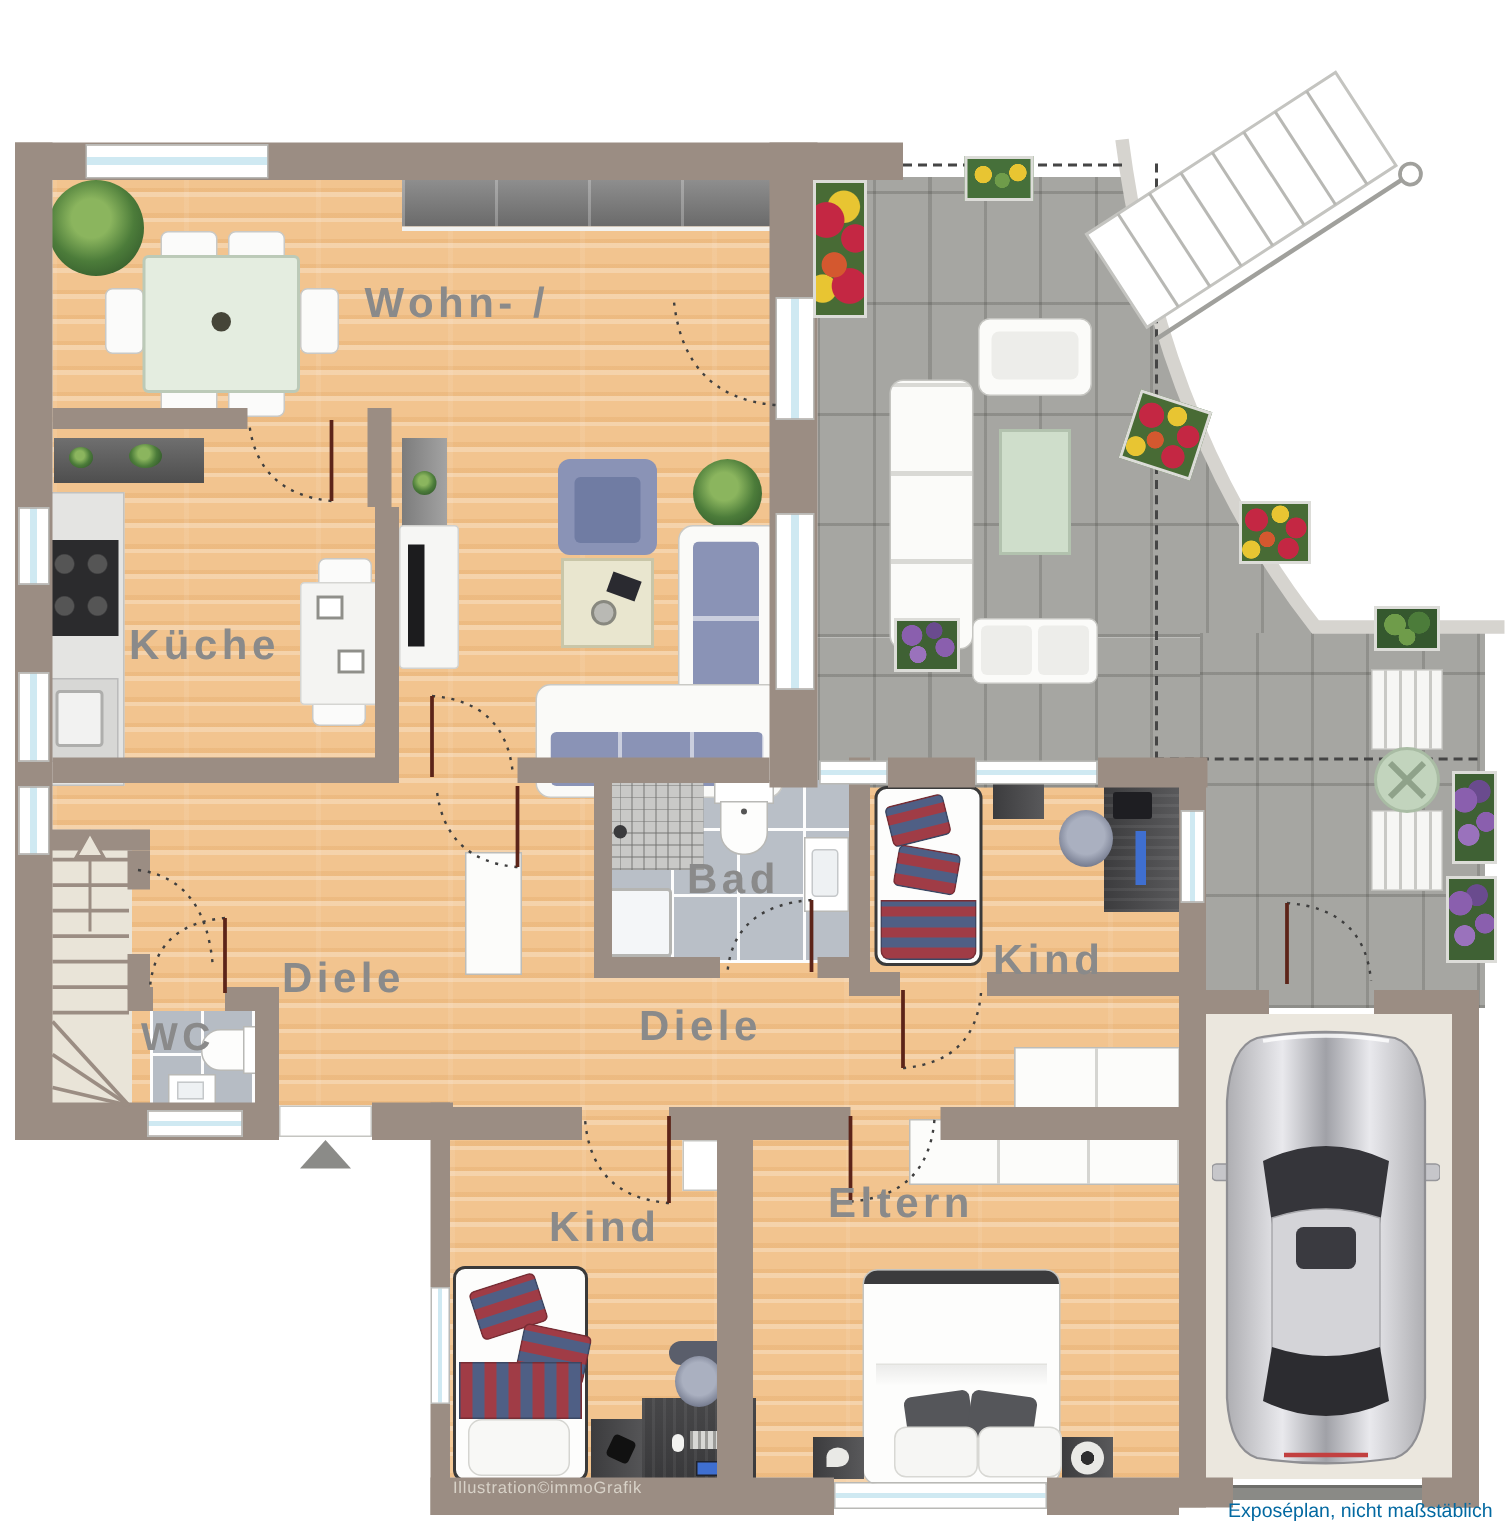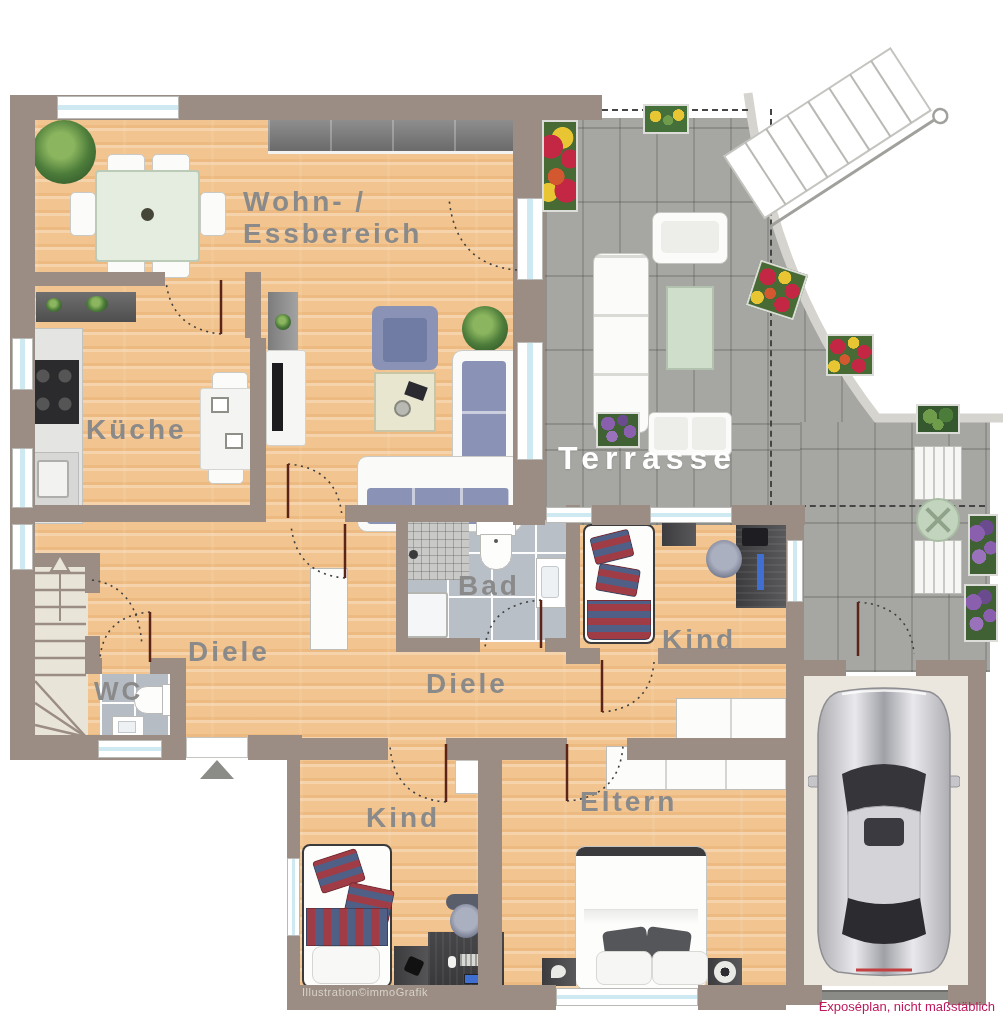"Essbereich" div.lbl { html: <div>Essbereich</div> -> none }
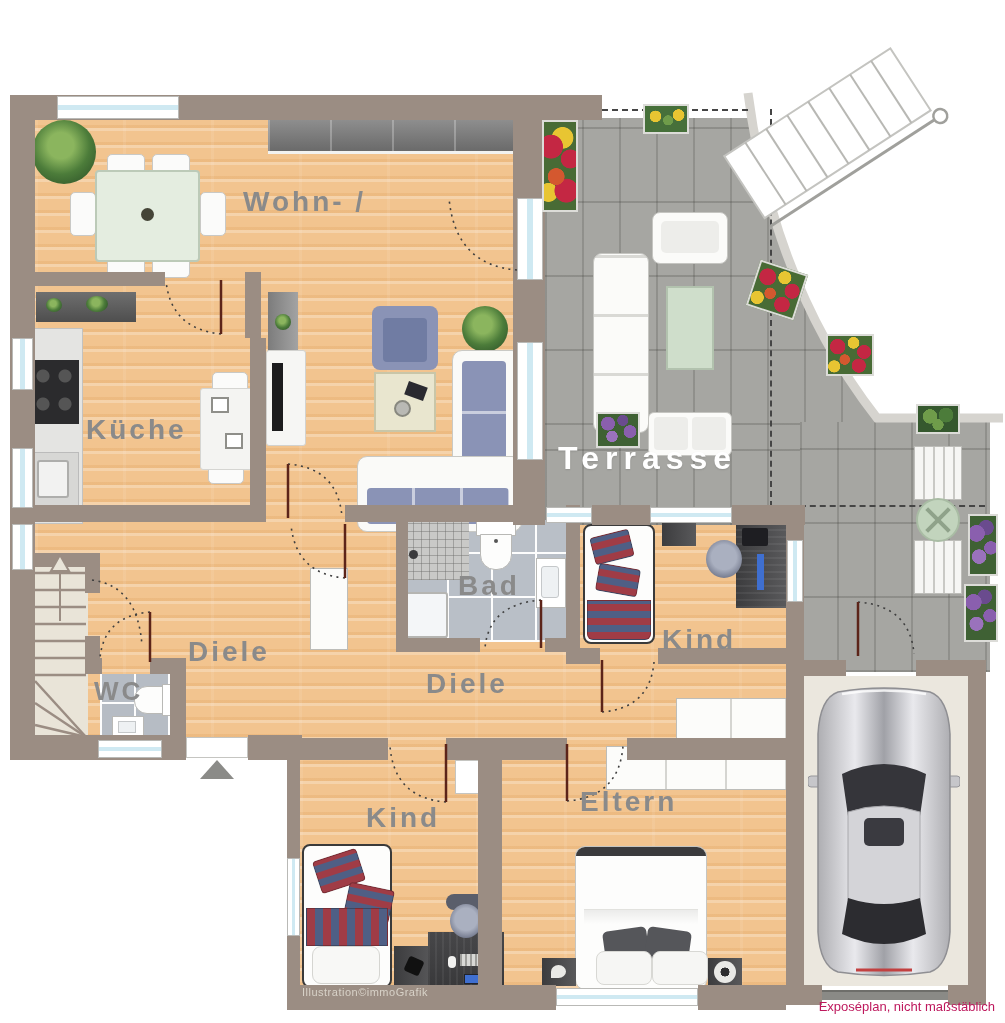"Terrasse" div.lblW { html: <div>Terrasse</div> -> none }
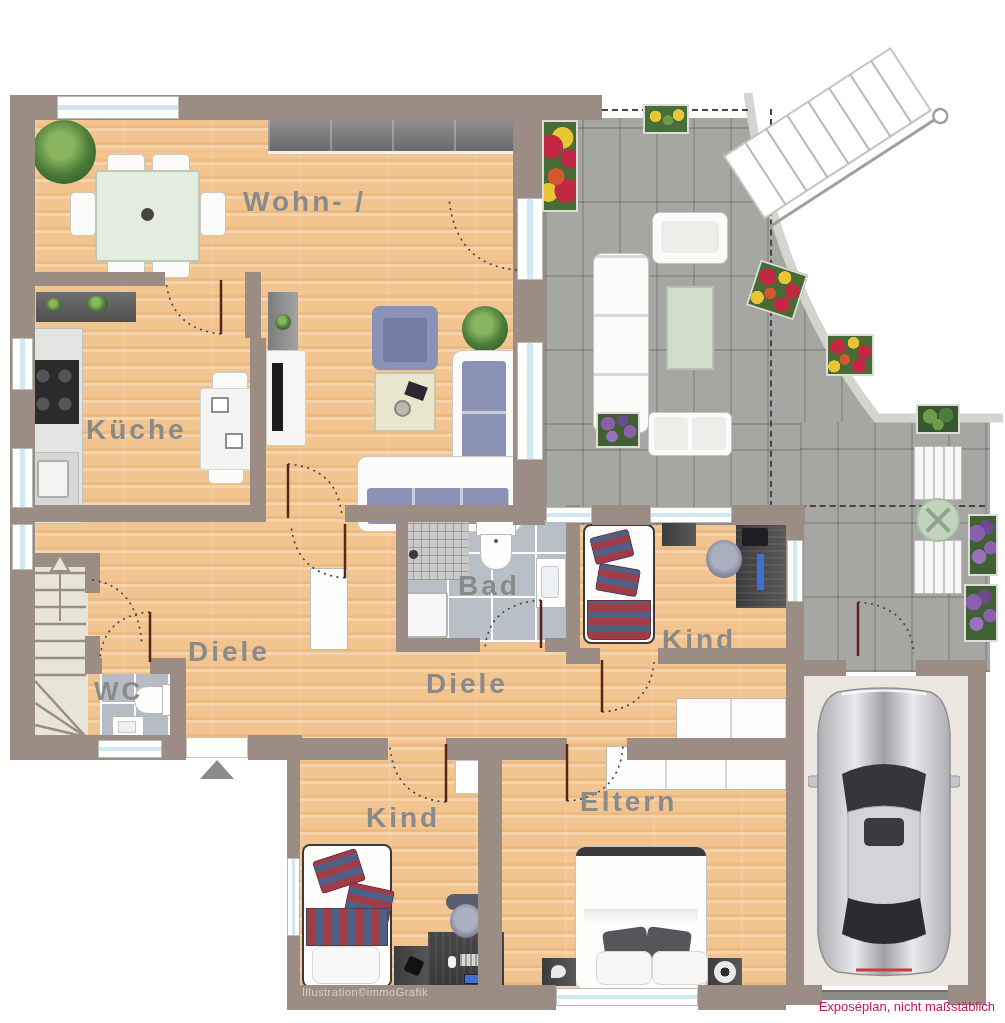"Eltern" div.lbl { left: 580px -> 552px }
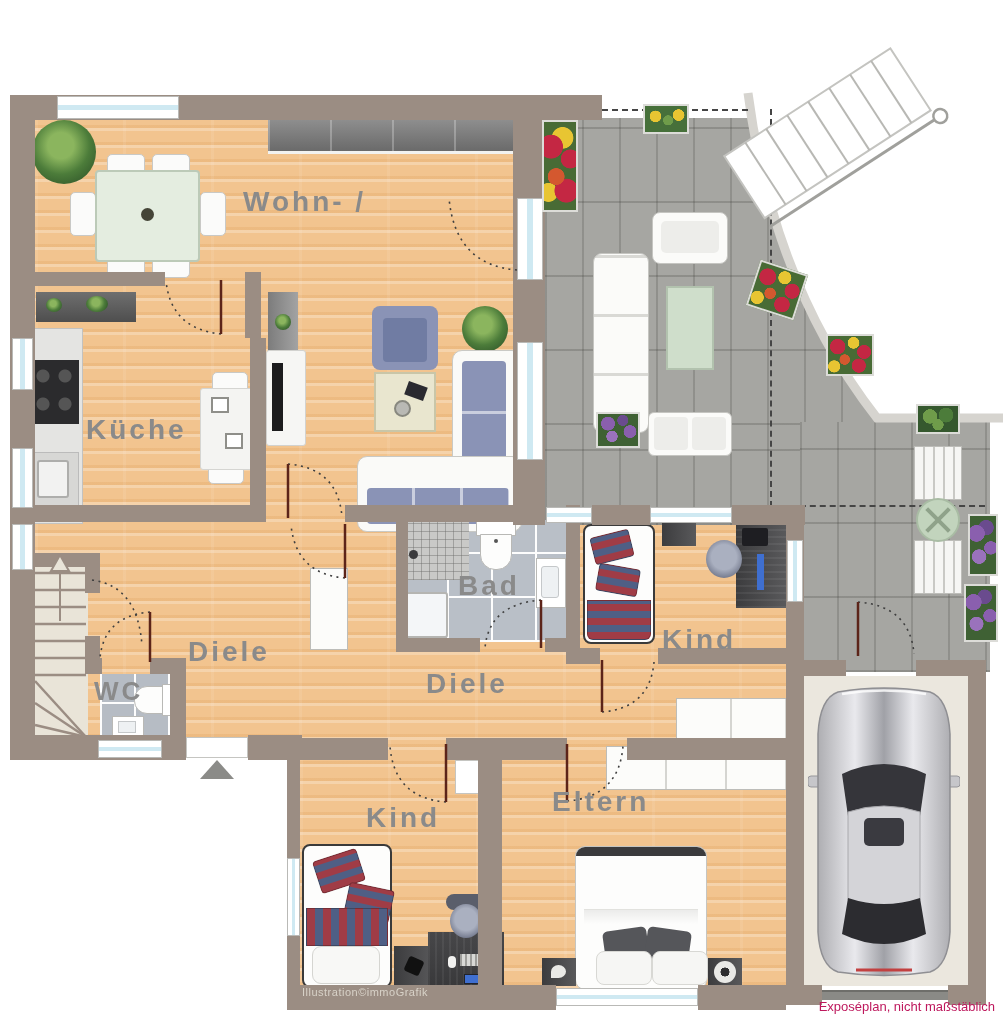"Exposéplan, nicht maßstäblich" .foot { color: #be185d -> #0369a1 }
